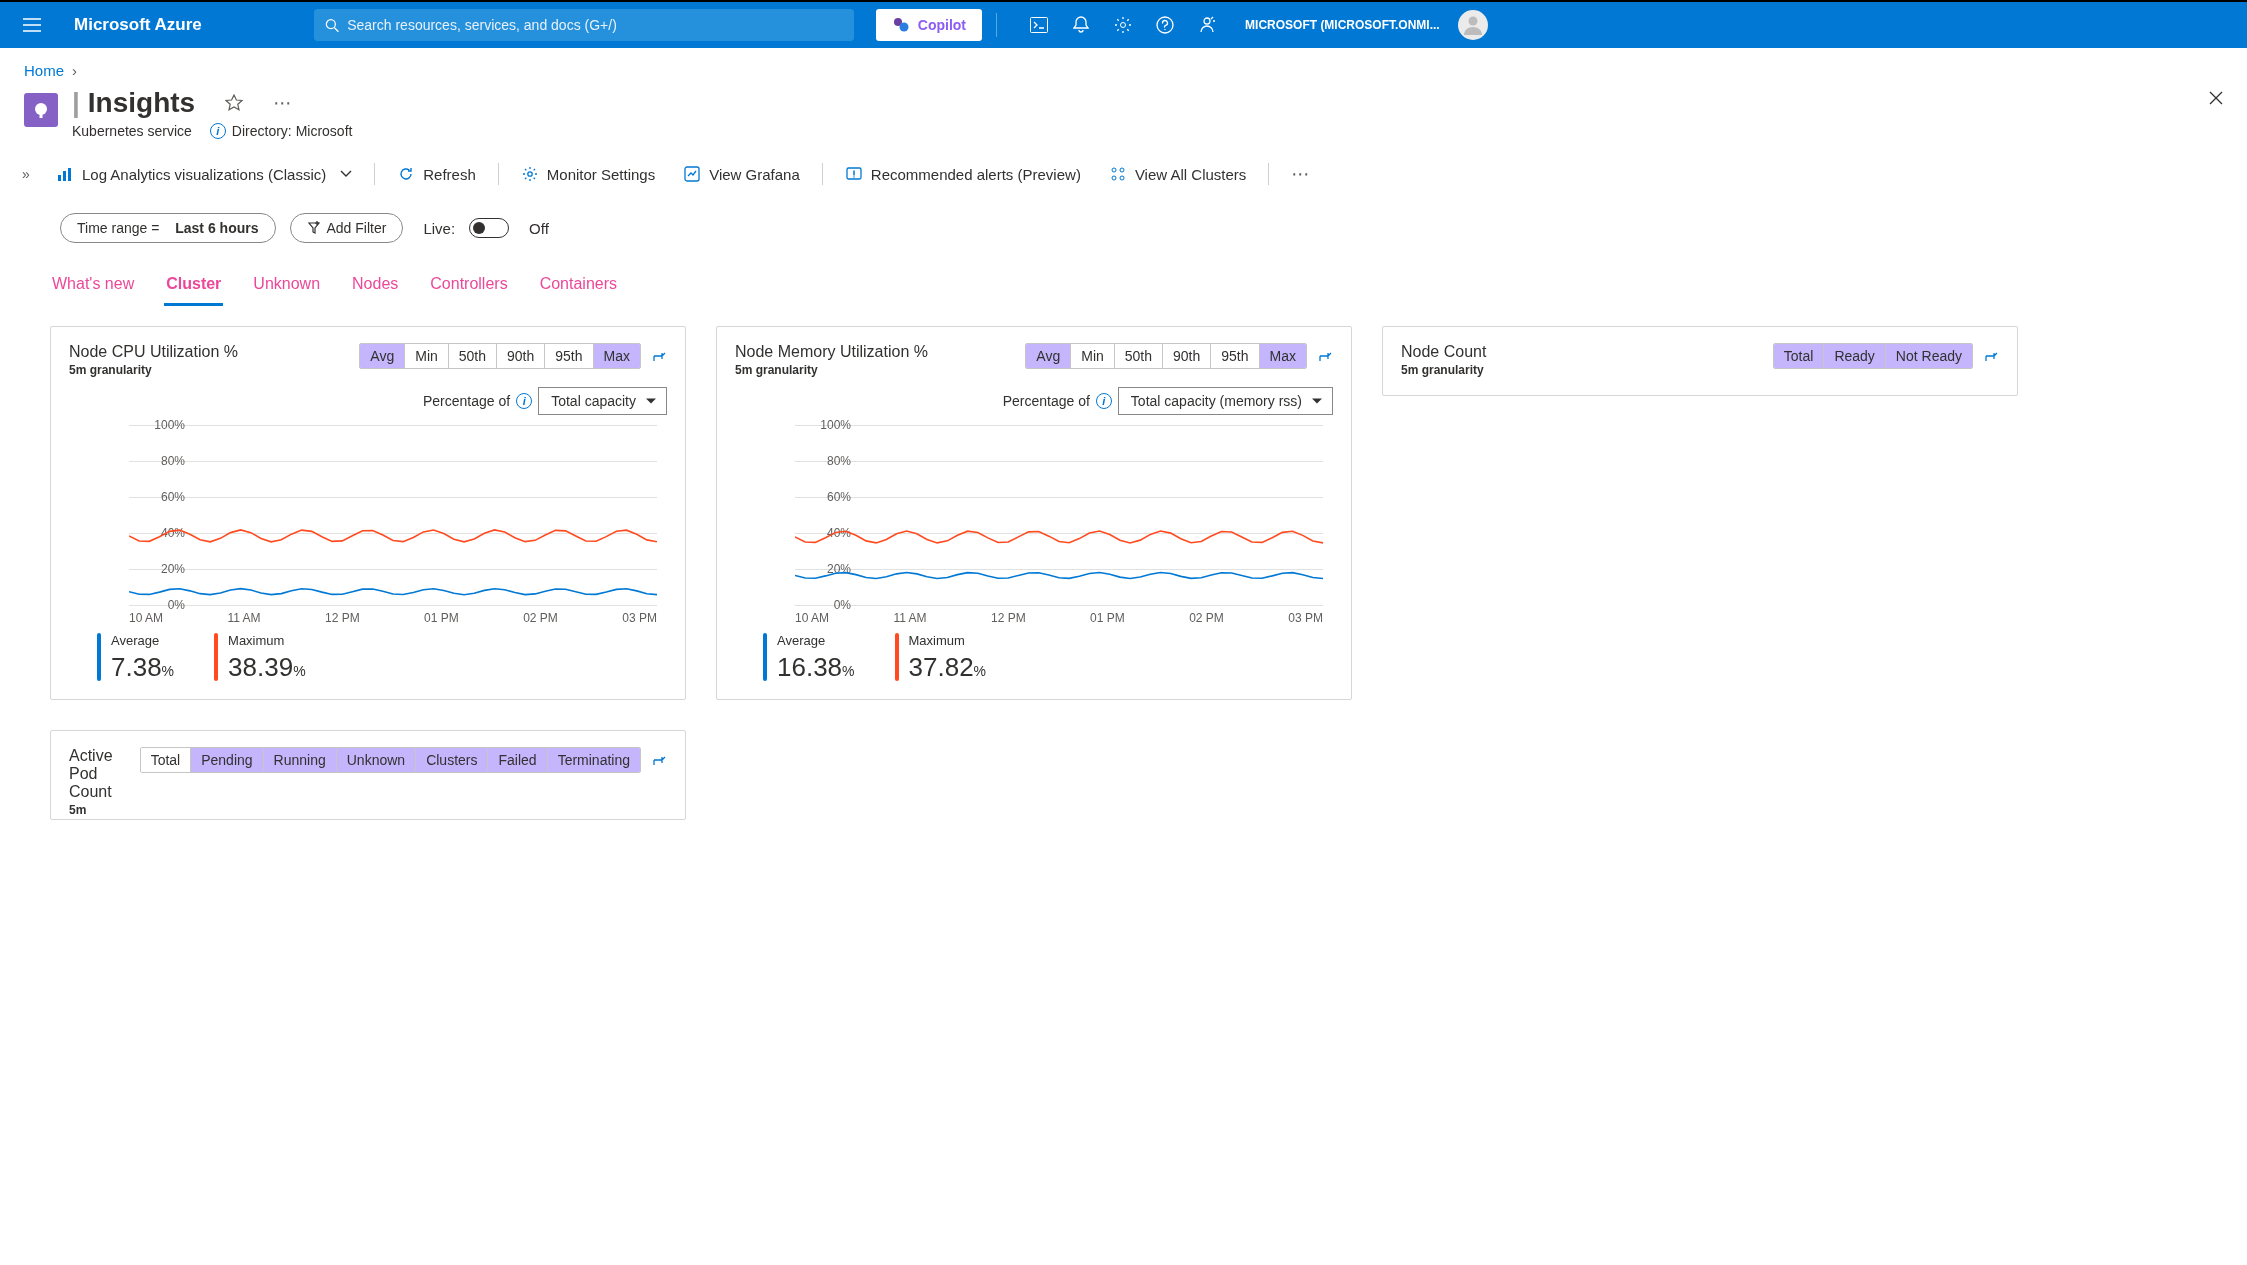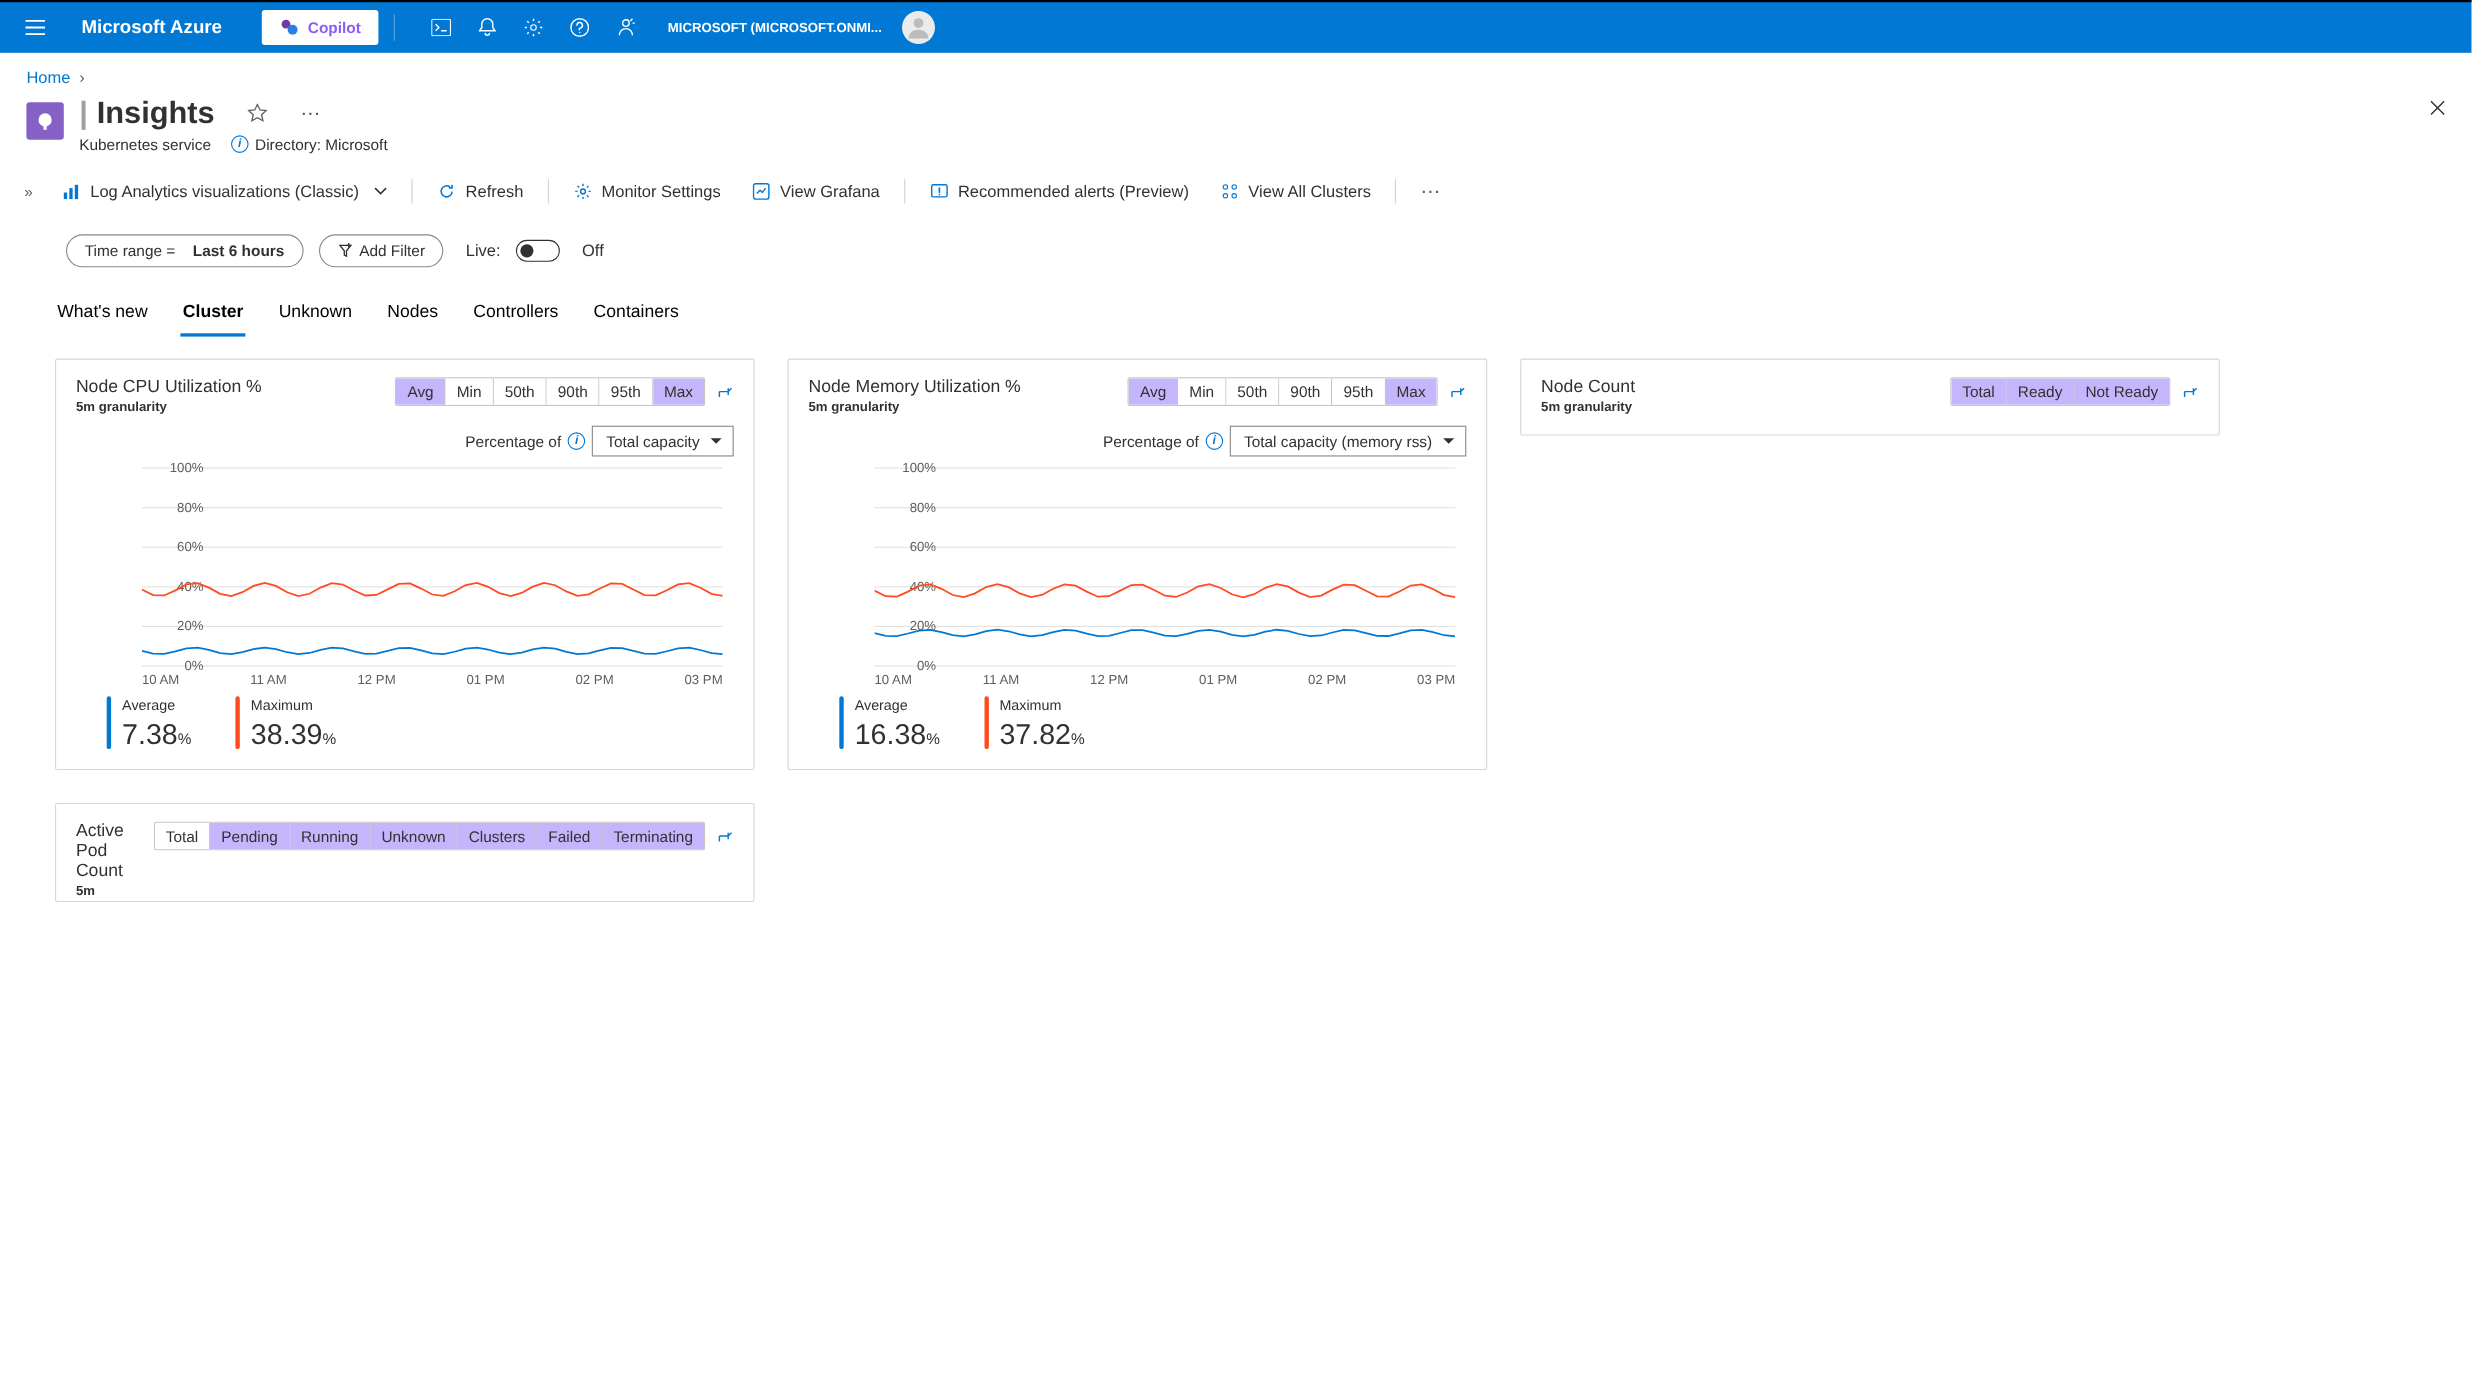"Search resources, services, and docs" div.search-wrap { html: none -> <div> <div> <svg> <circle></circle> <path></path> </svg> <input> </div> </div> }
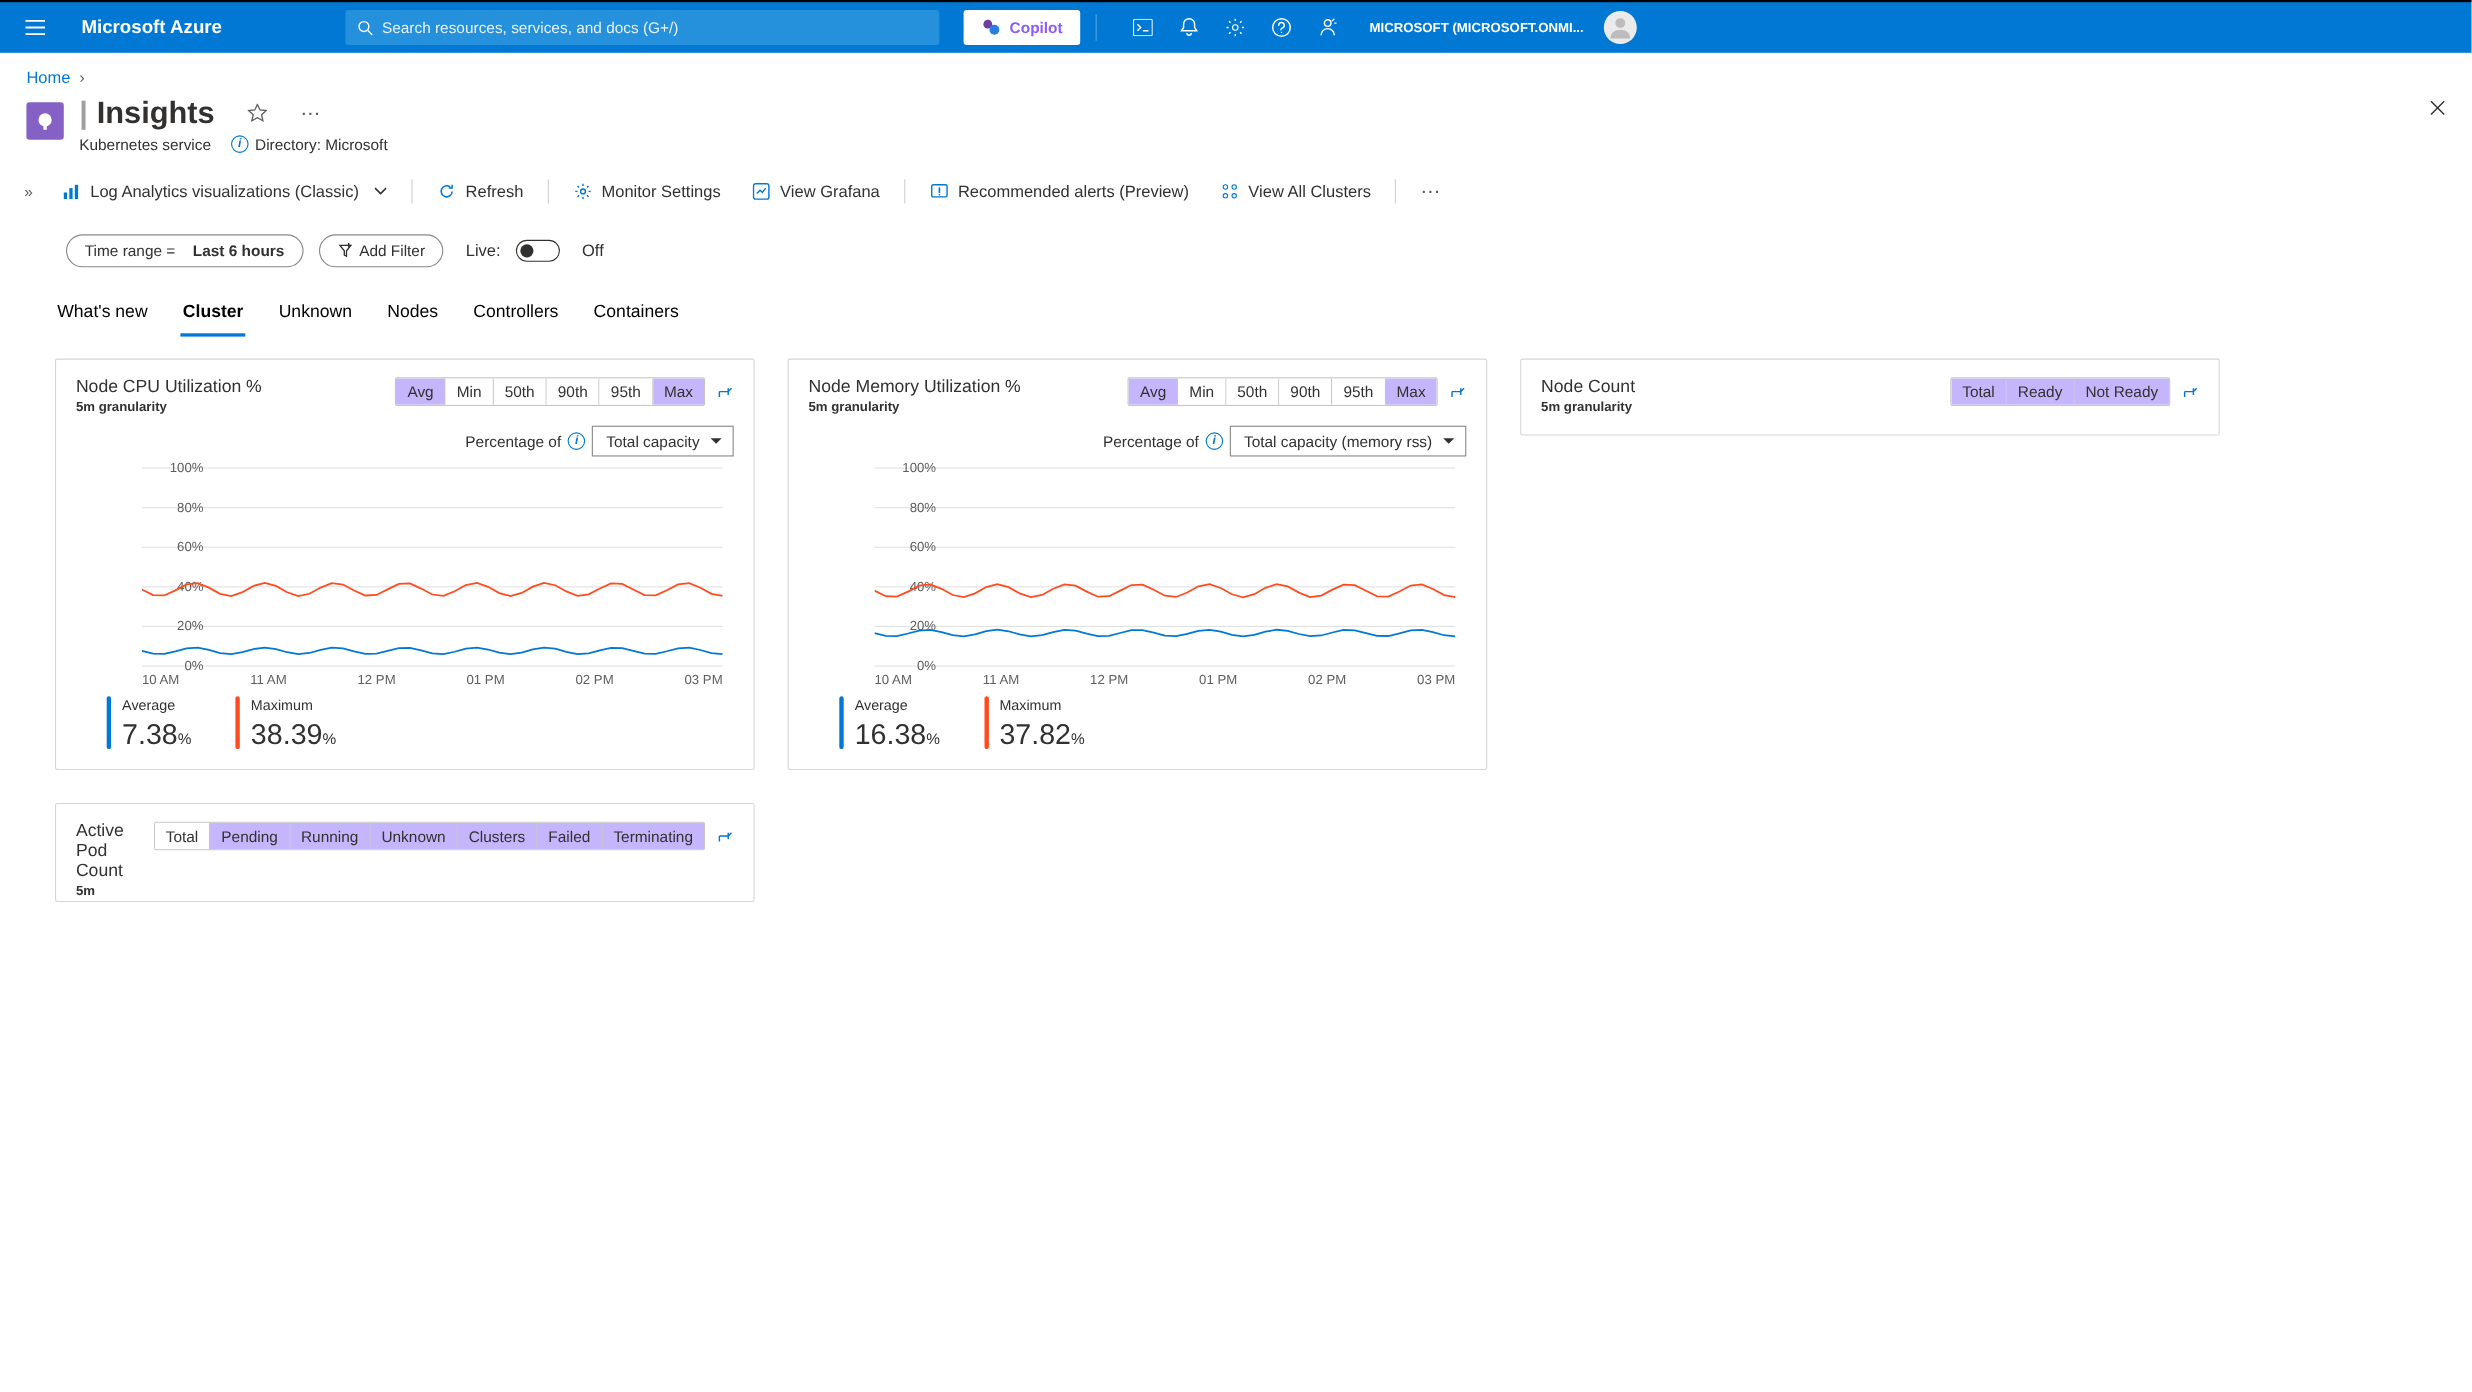"What's new" .tab { color: #000000 -> #ec4899 }
